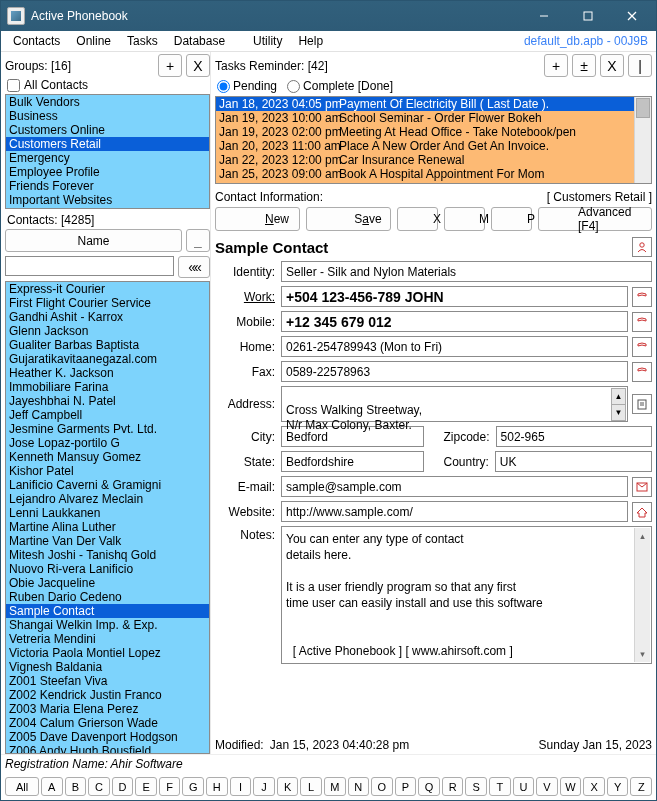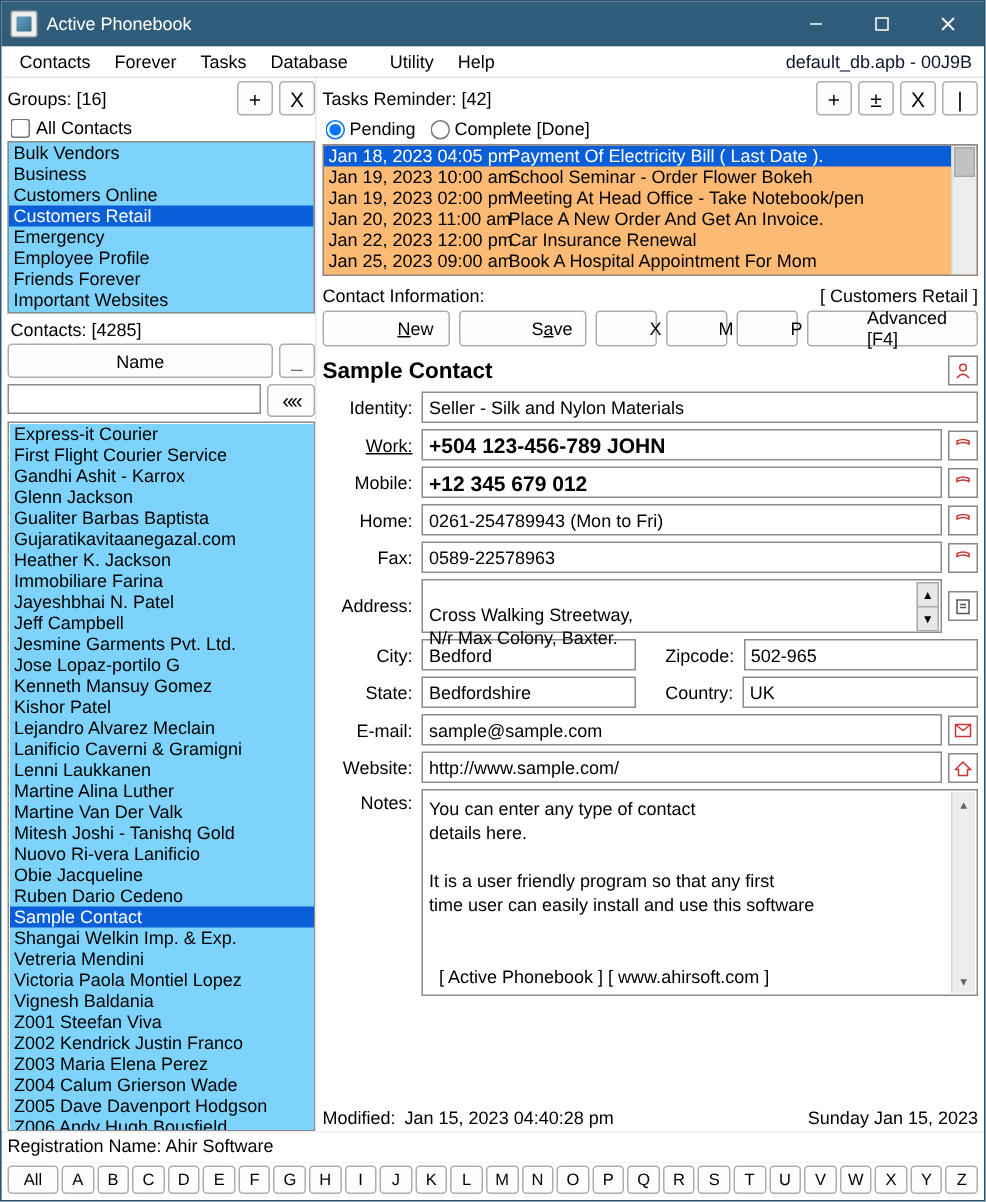"Forever" div.menu-item { text: Forever -> Online }
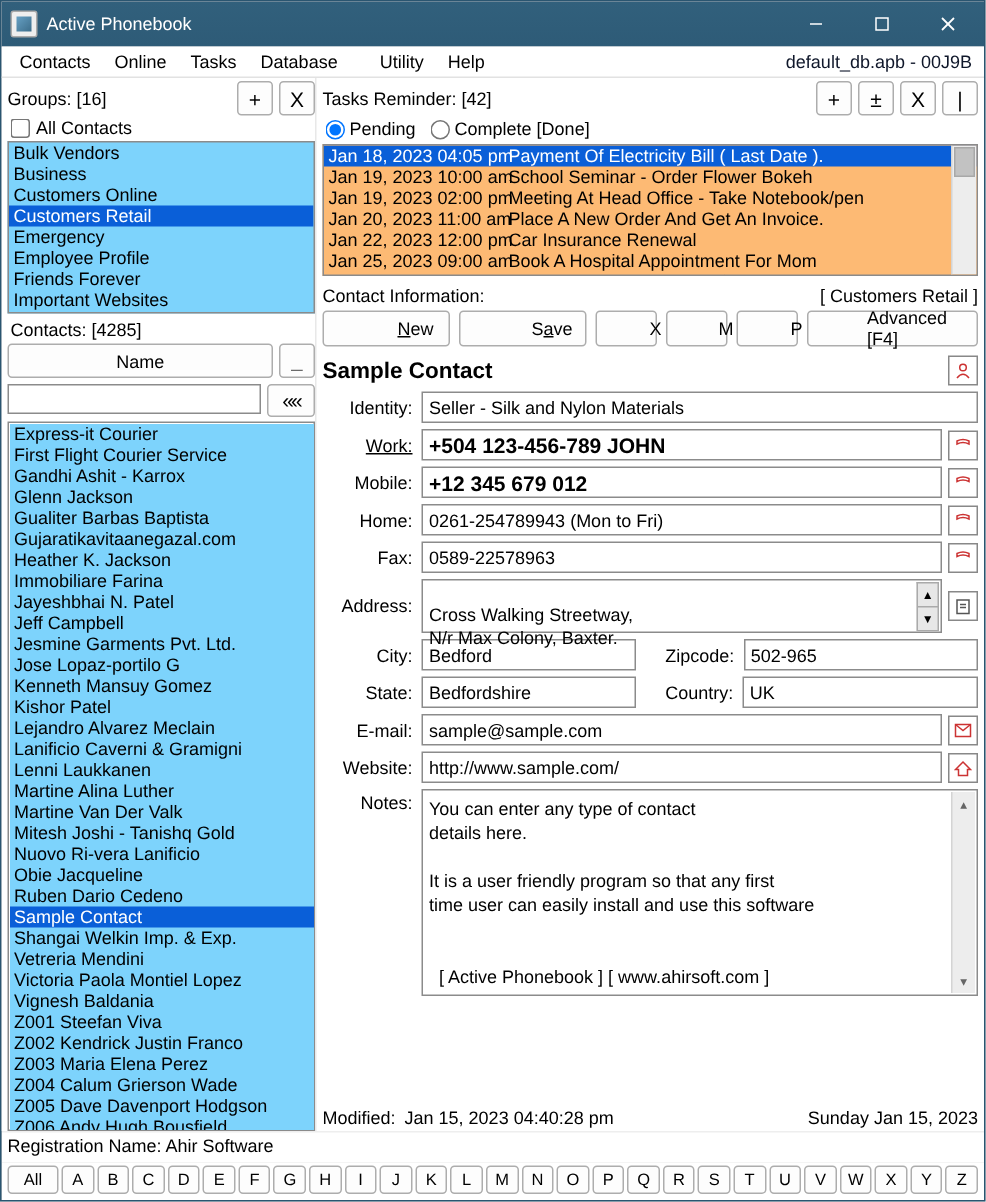"default_db.apb - 00J9B" .menubar .menu-right { color: #0f172a -> #3b82f6 }
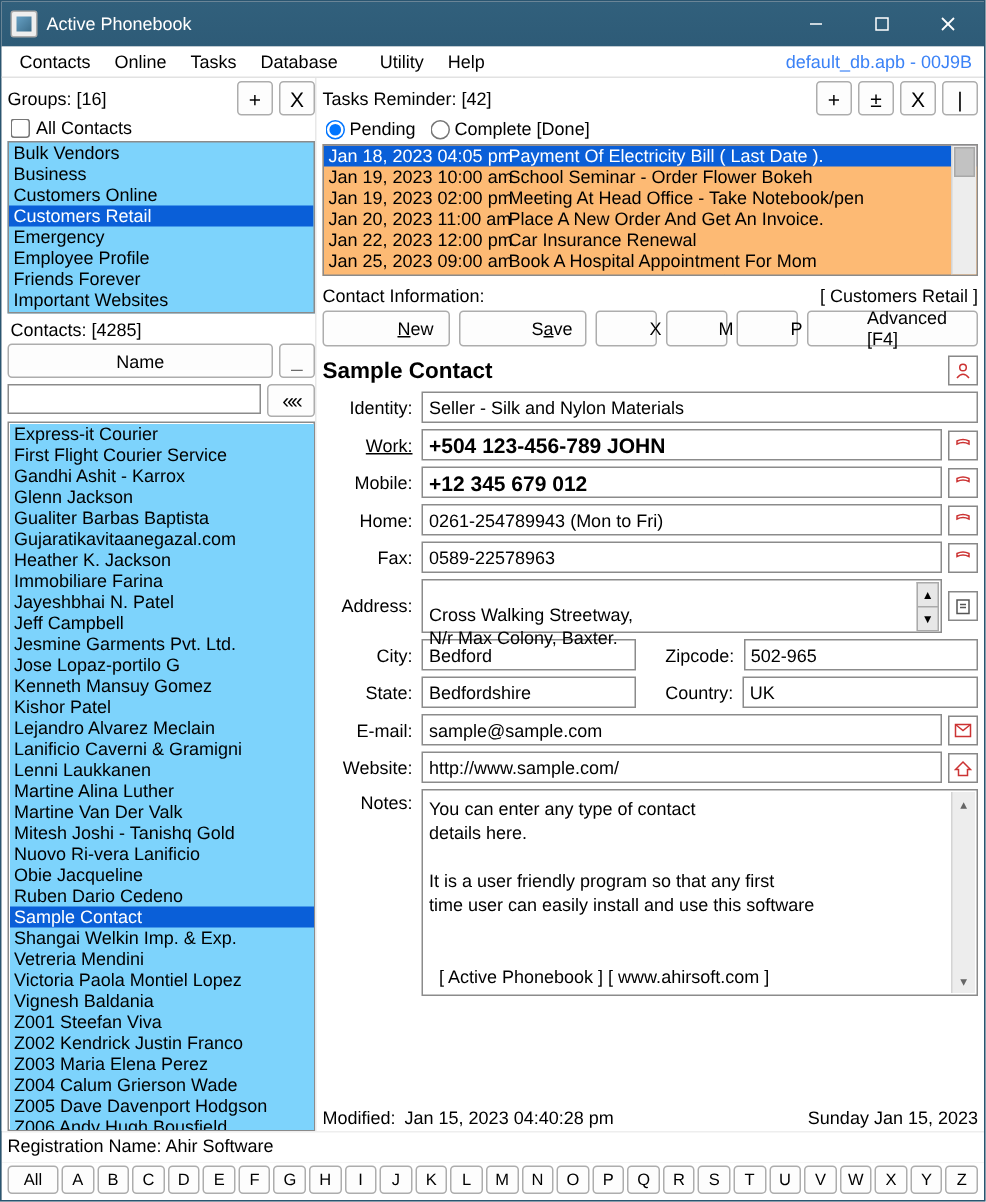"Lejandro Alvarez Meclain" div.li { order: before "Lanificio Caverni & Gramigni" -> after "Lanificio Caverni & Gramigni" }
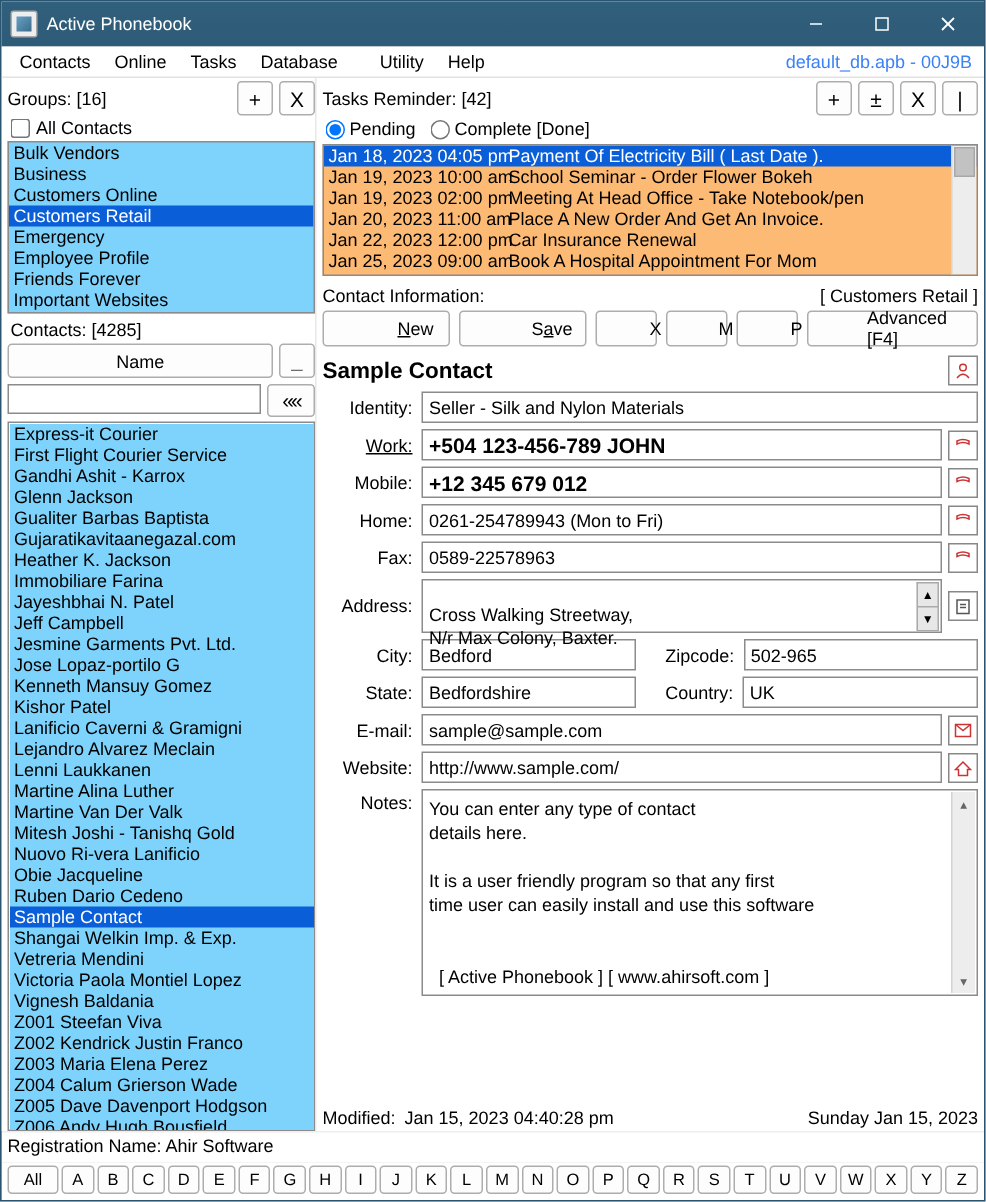"Registration Name: Ahir Software" .footer { font-style: none -> italic }
